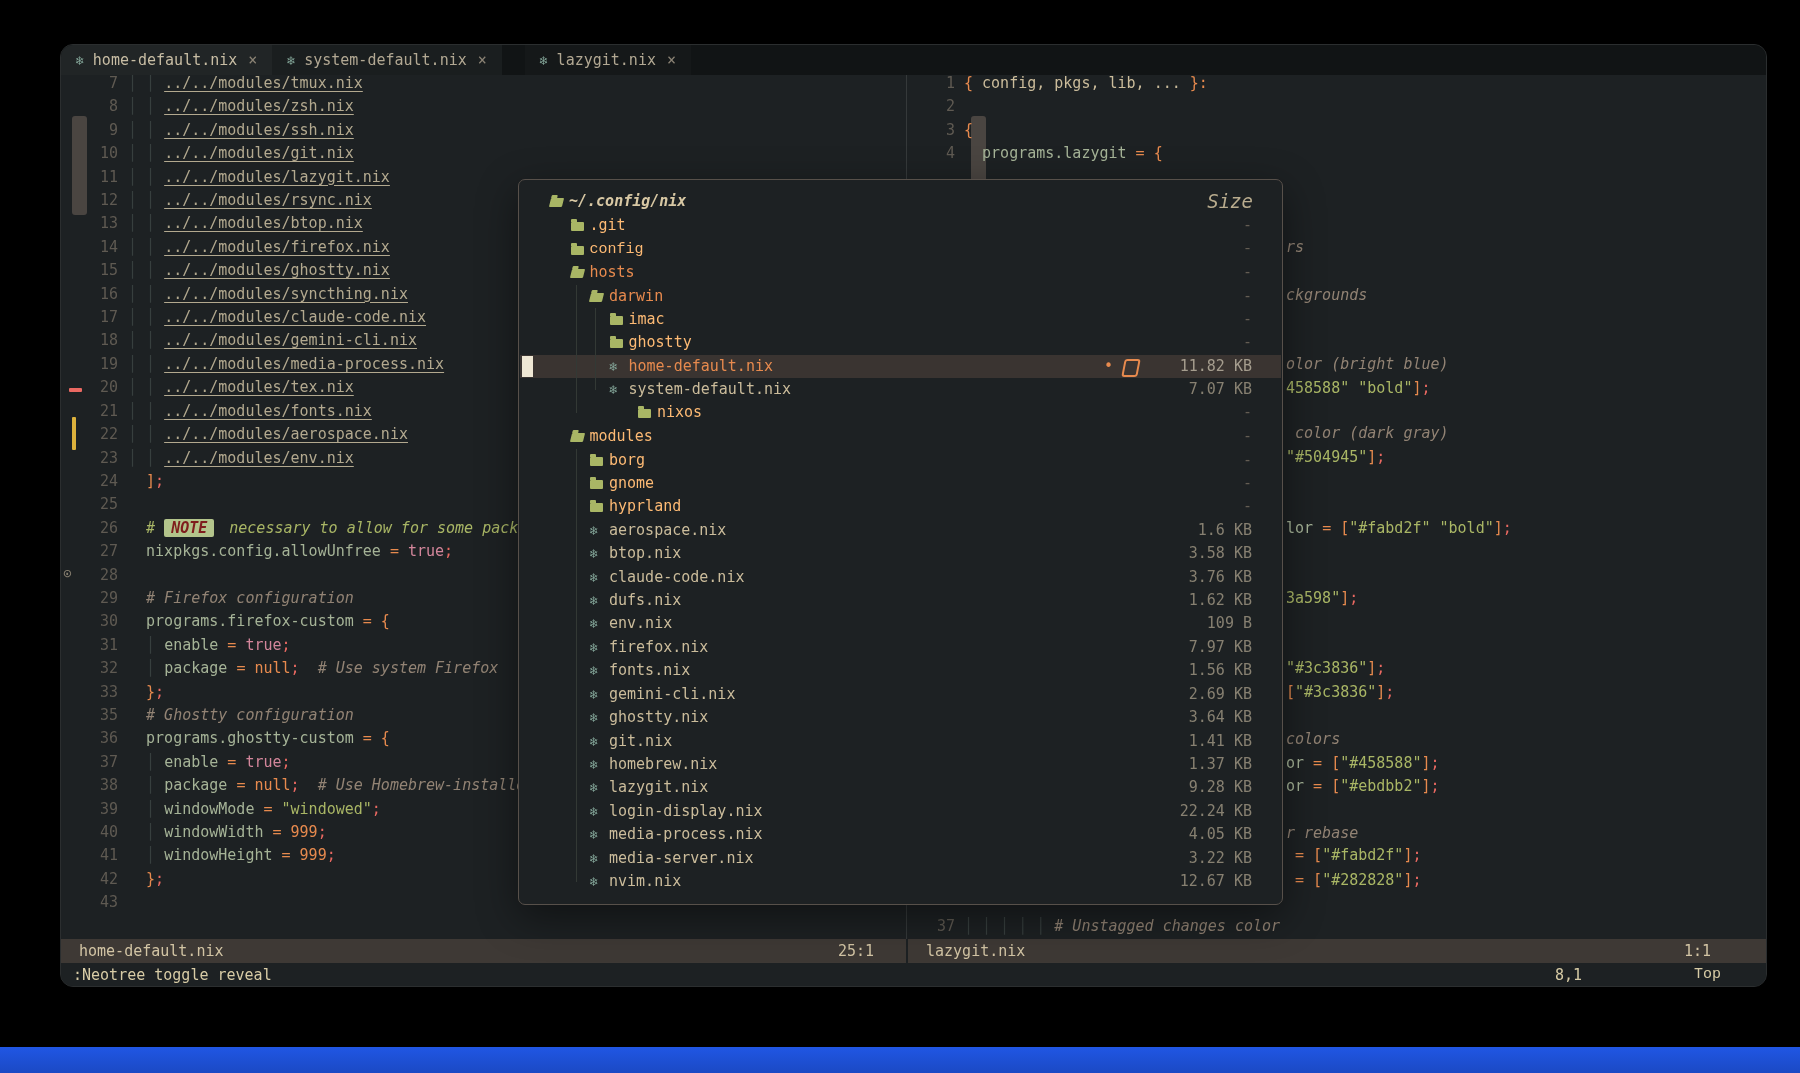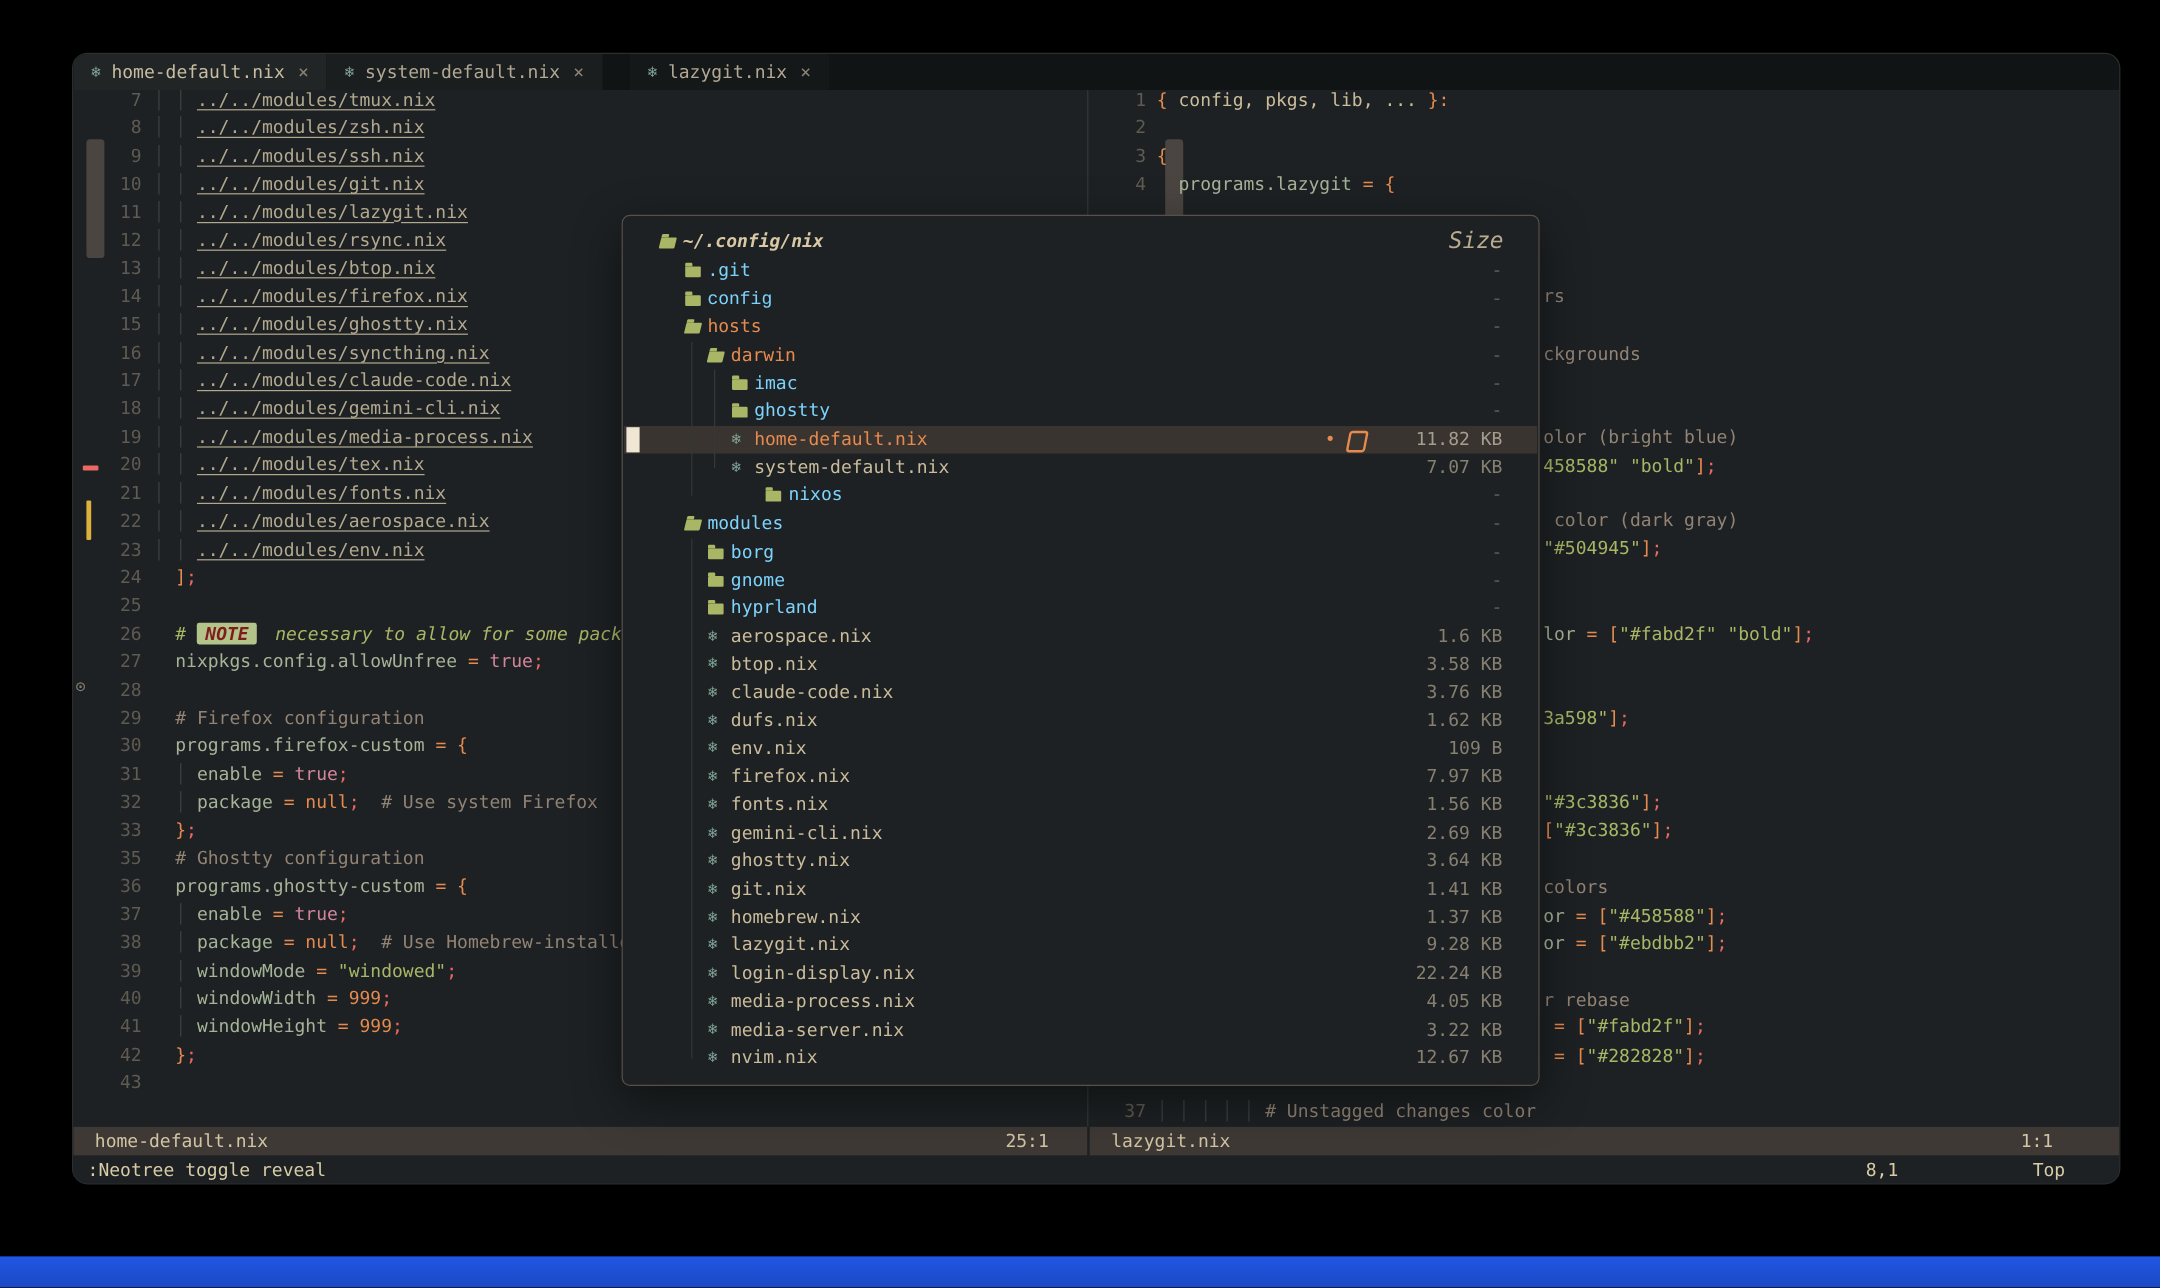".git" .dirname { color: #7dd3fc -> #fdba74 }
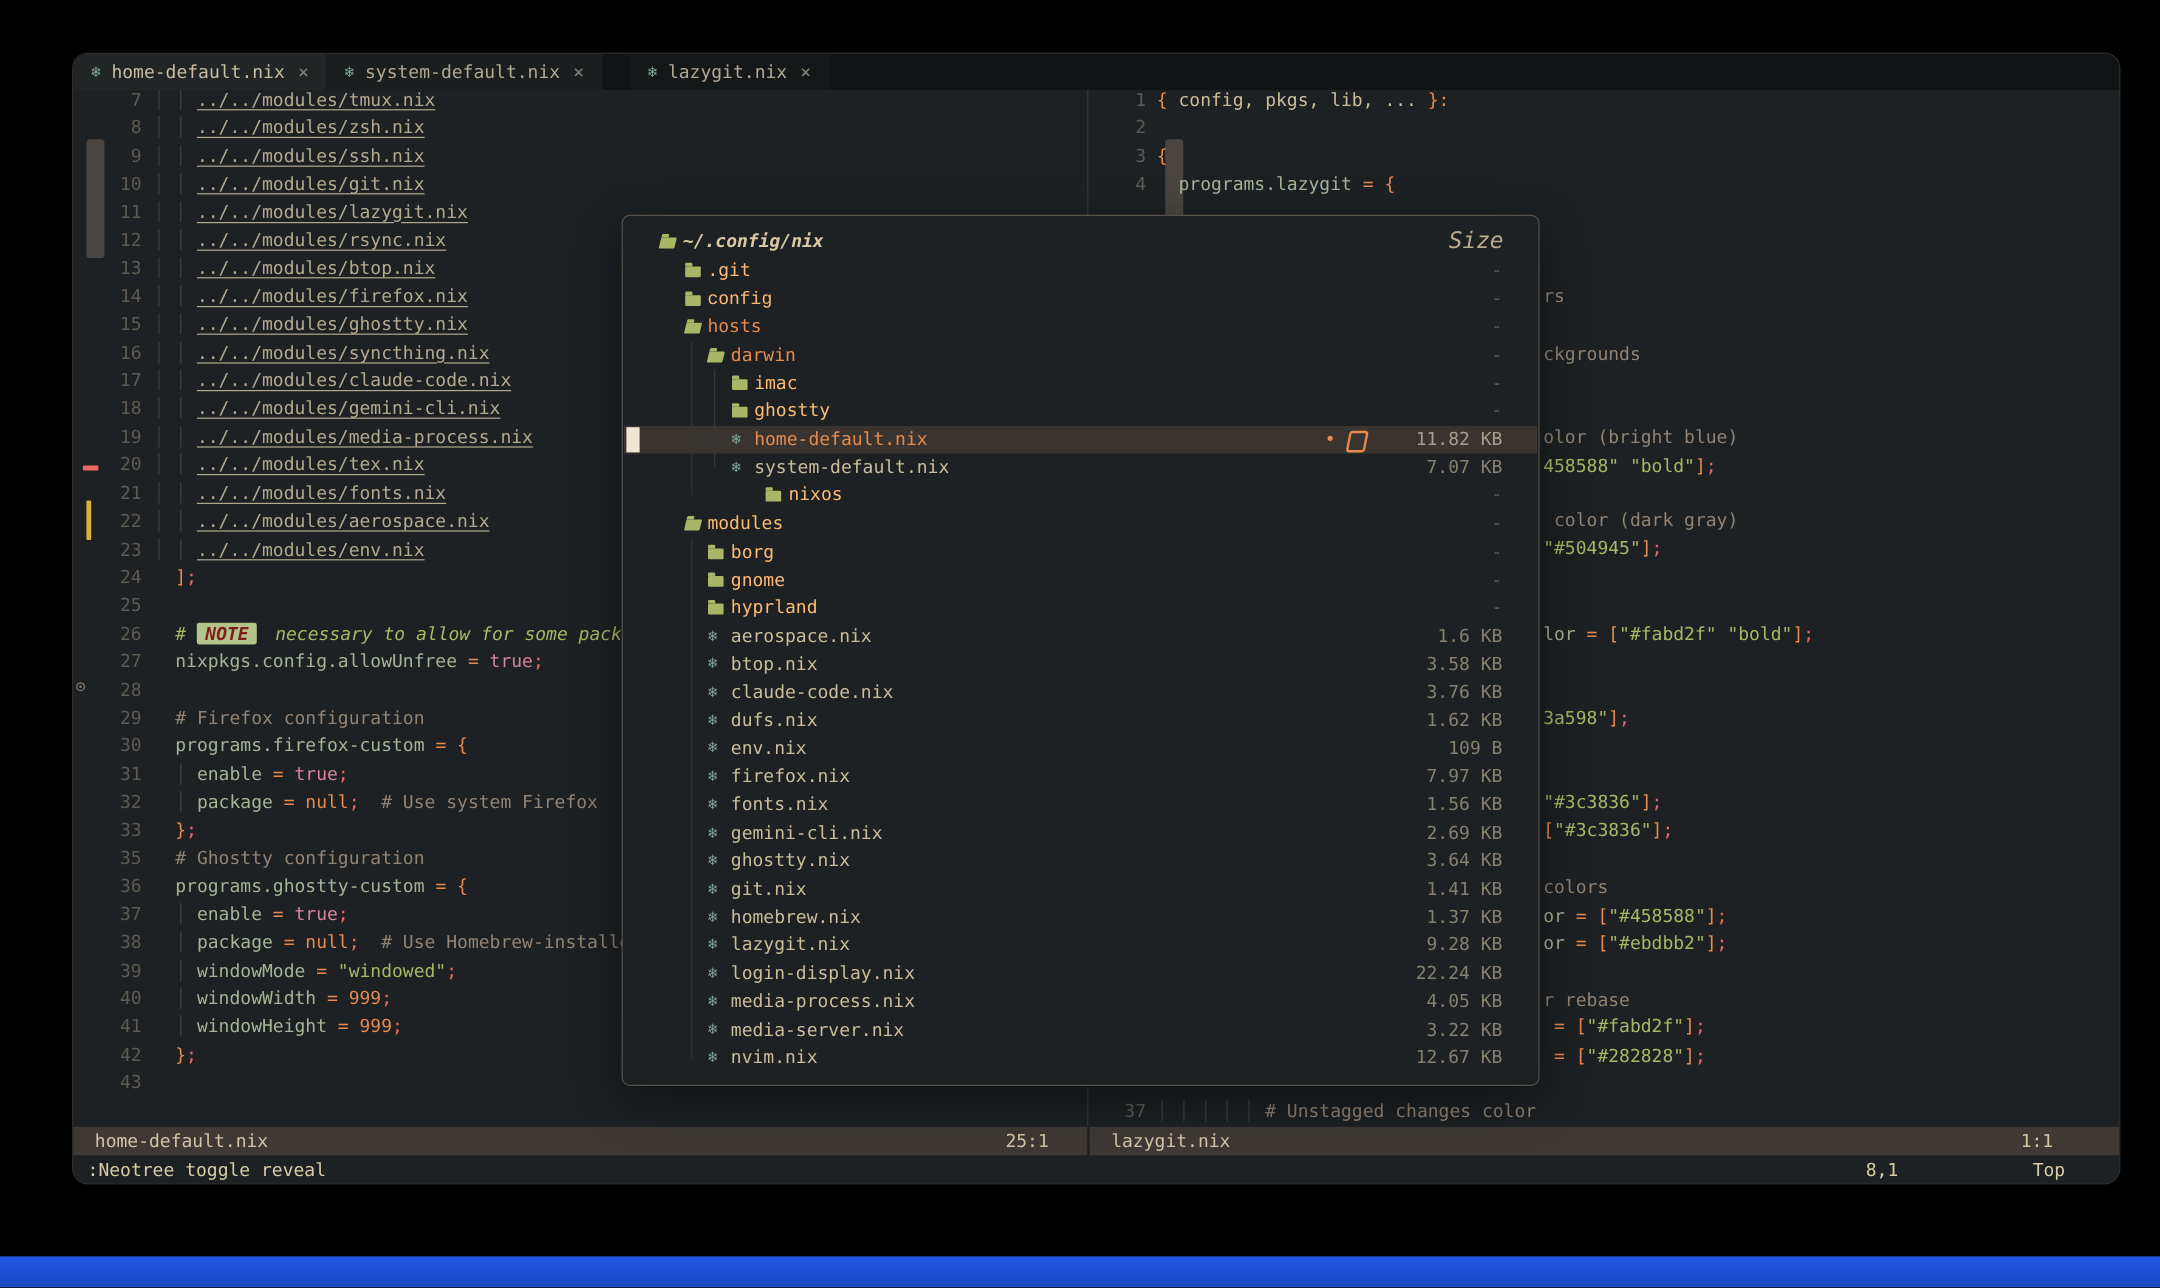"rs" .cm { font-style: none -> italic }
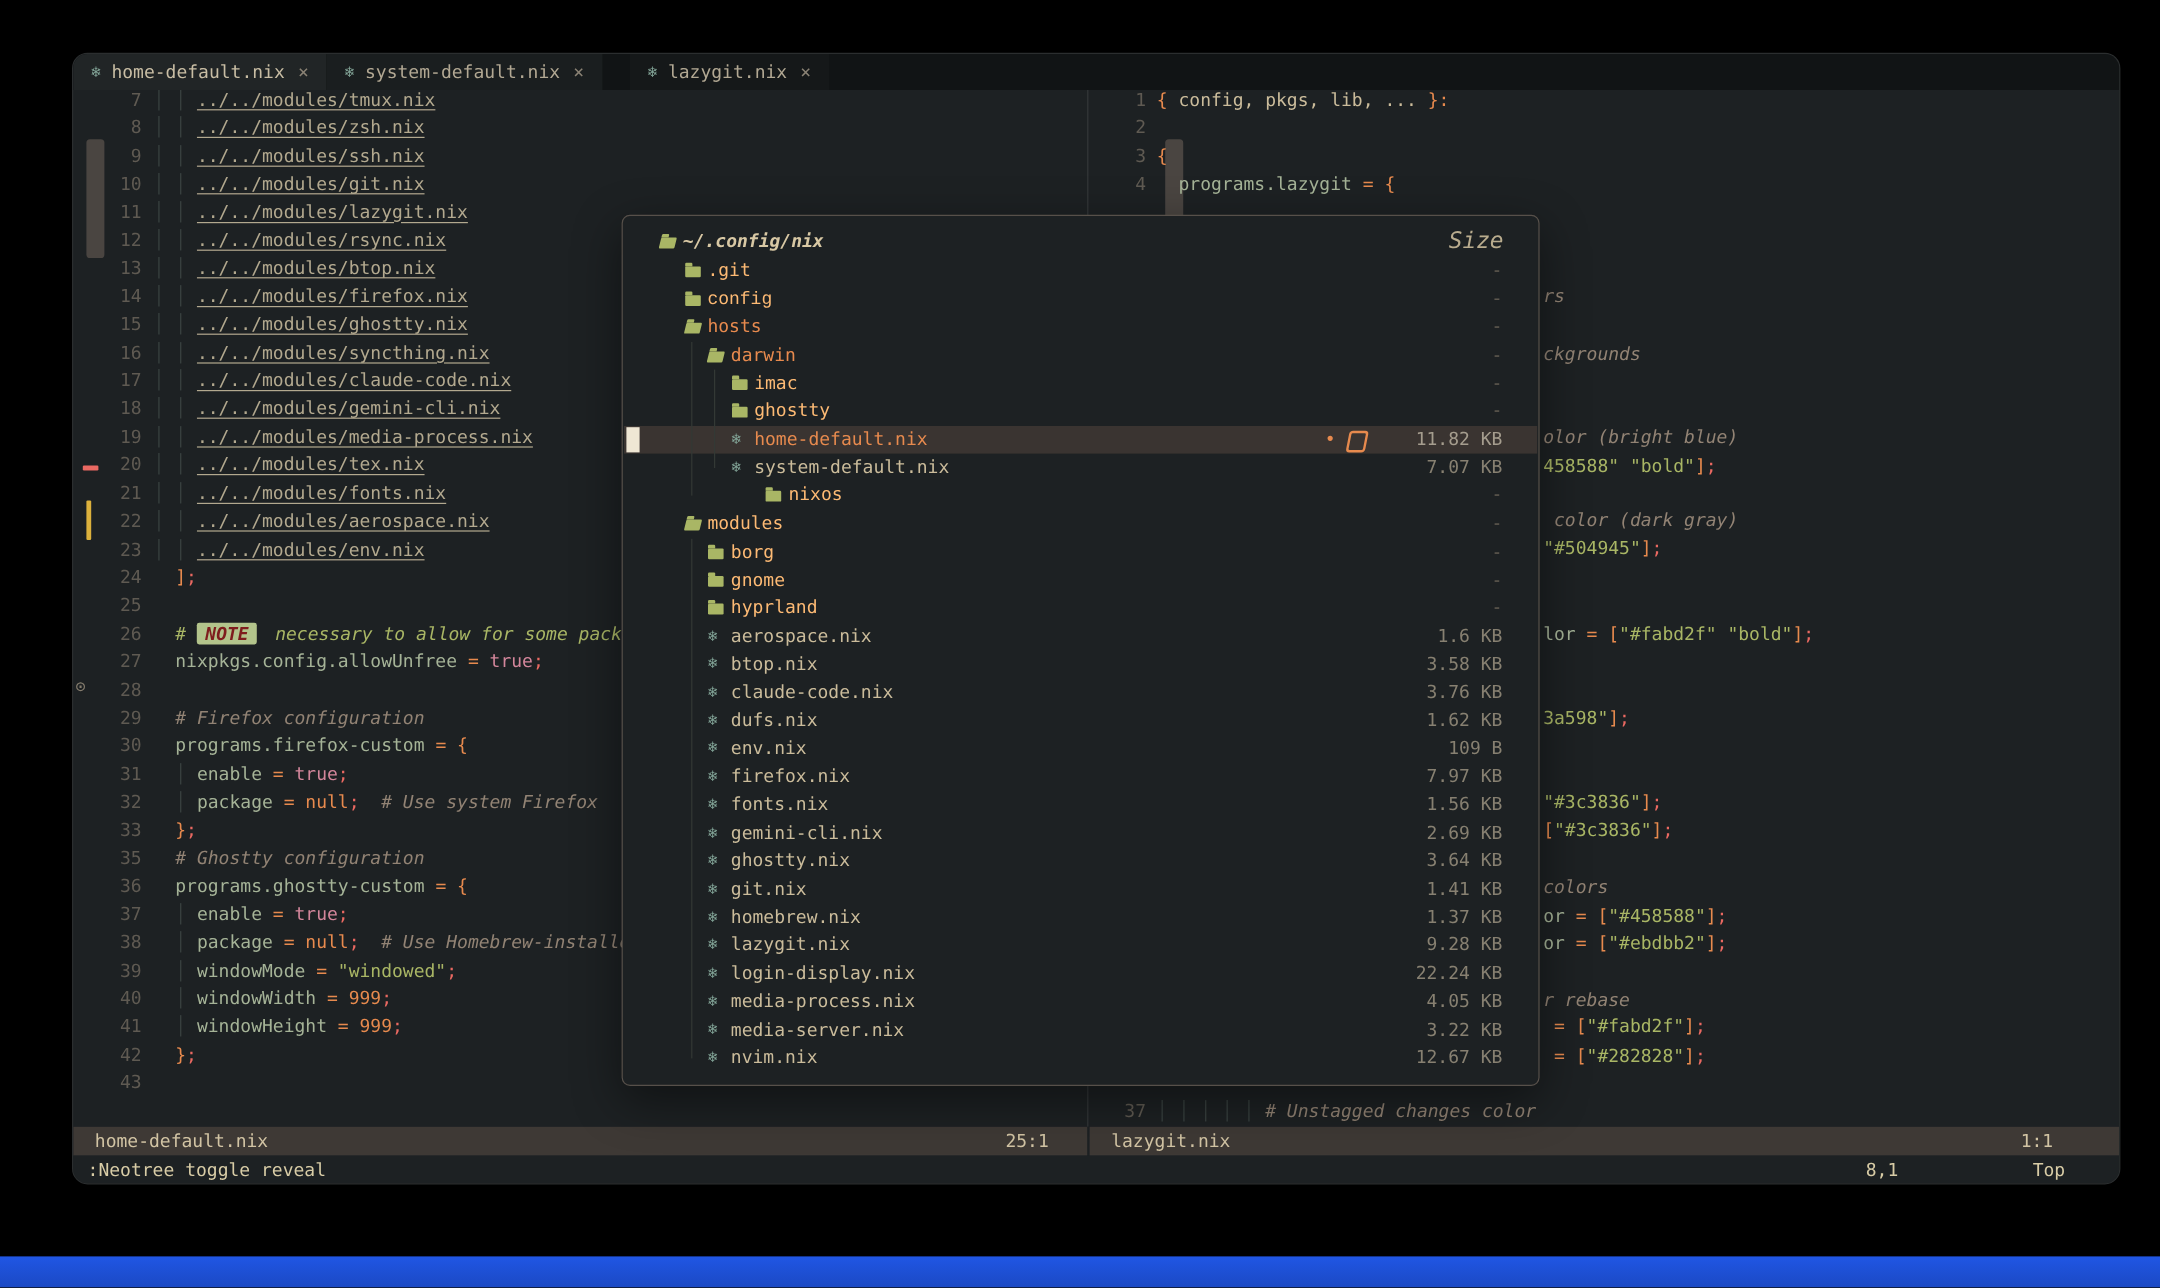"Top" #cmd-top { font-family: none -> Liberation Mono, monospace }
